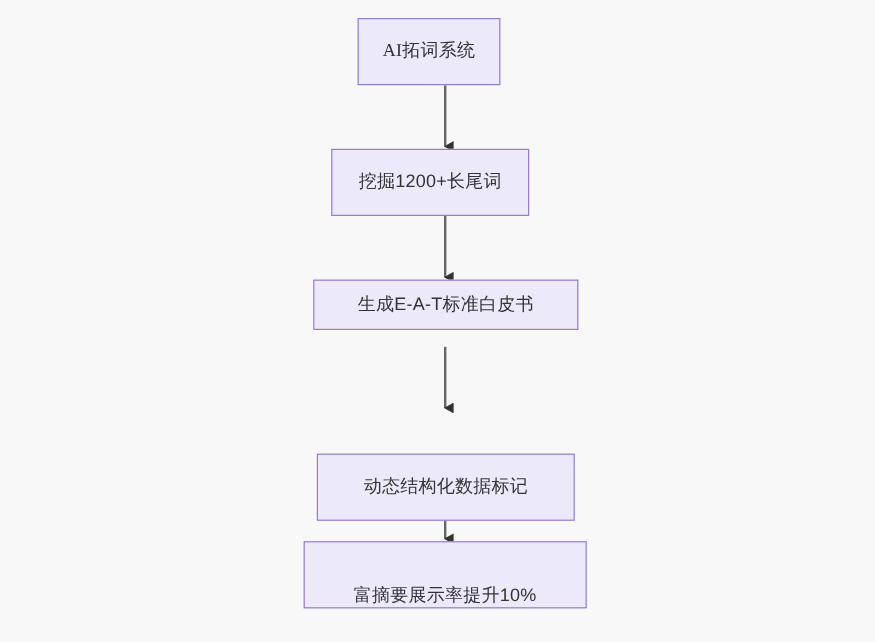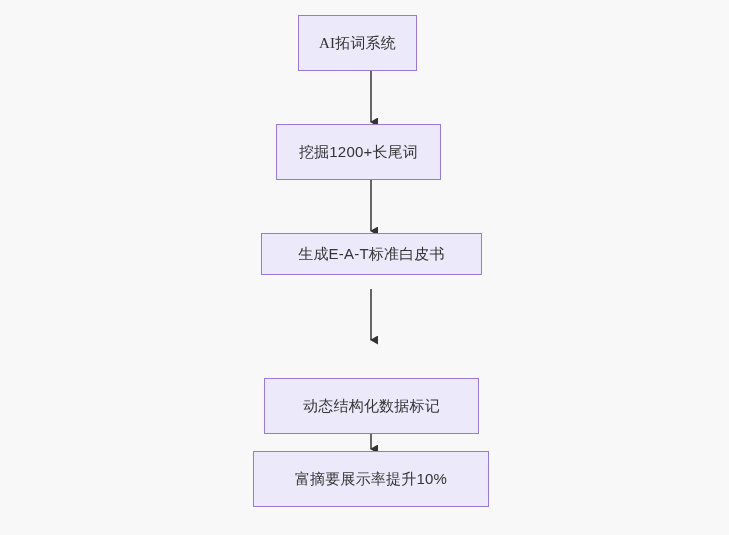"富摘要展示率提升10%" div.node { align-items: none -> flex-end }
